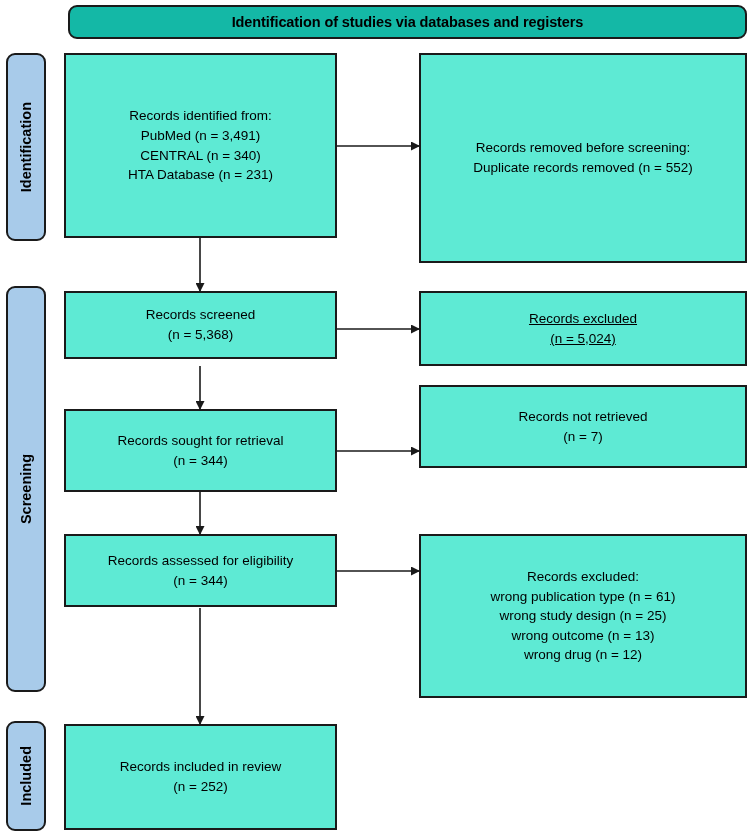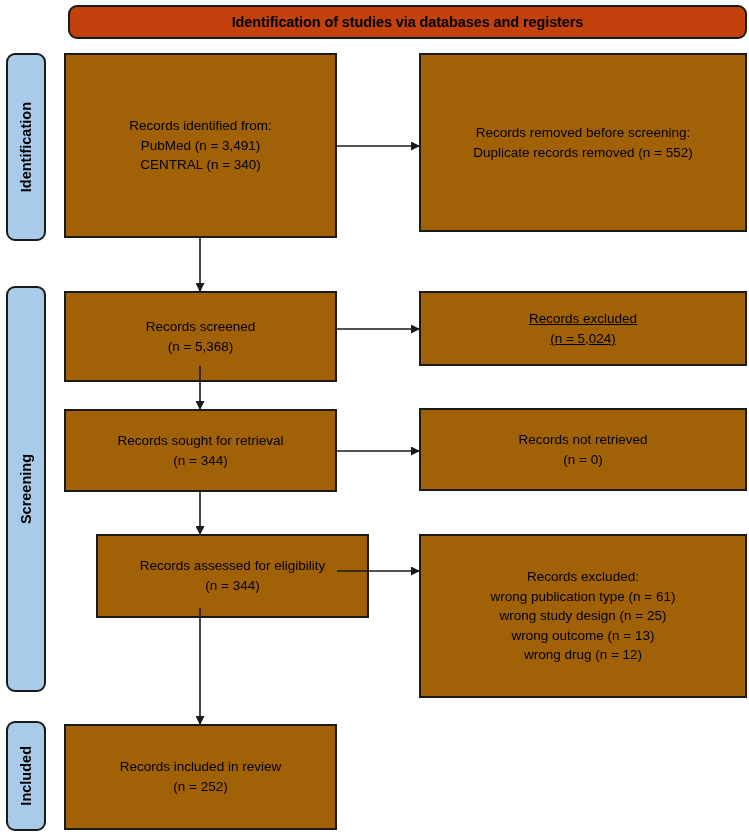"Identification of studies via databases" .phase-banner { background: #c2410c -> #14b8a6 }
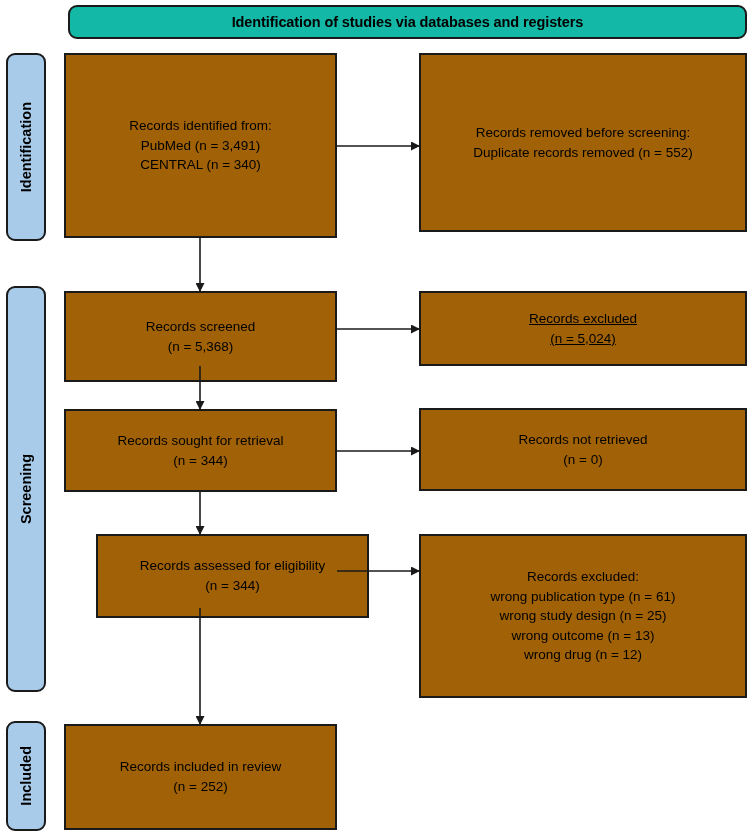"Records identified from:" .flow-box { background: #a16207 -> #5eead4 }
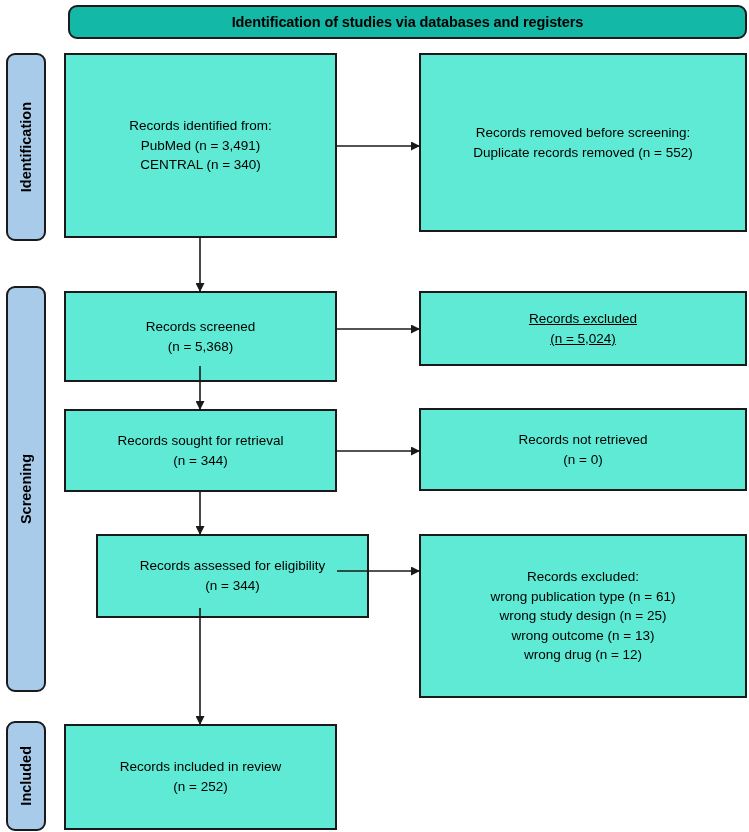"Records removed before screening:" #box-duplicates { height: 179px -> 210px }
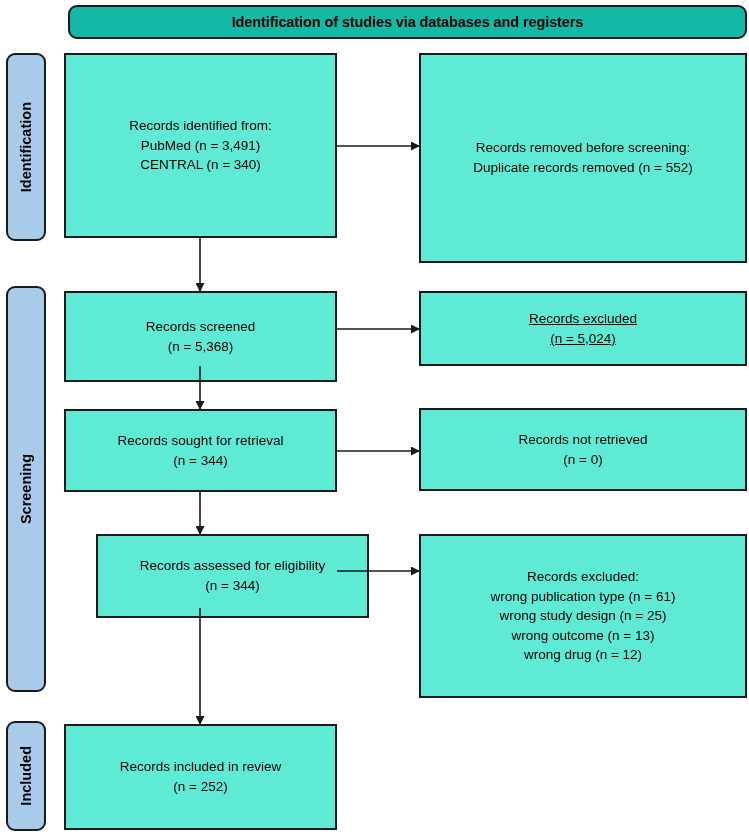"HTA Database (n = 231)" div { html: none -> <div>HTA Database (n = 231)</div> }
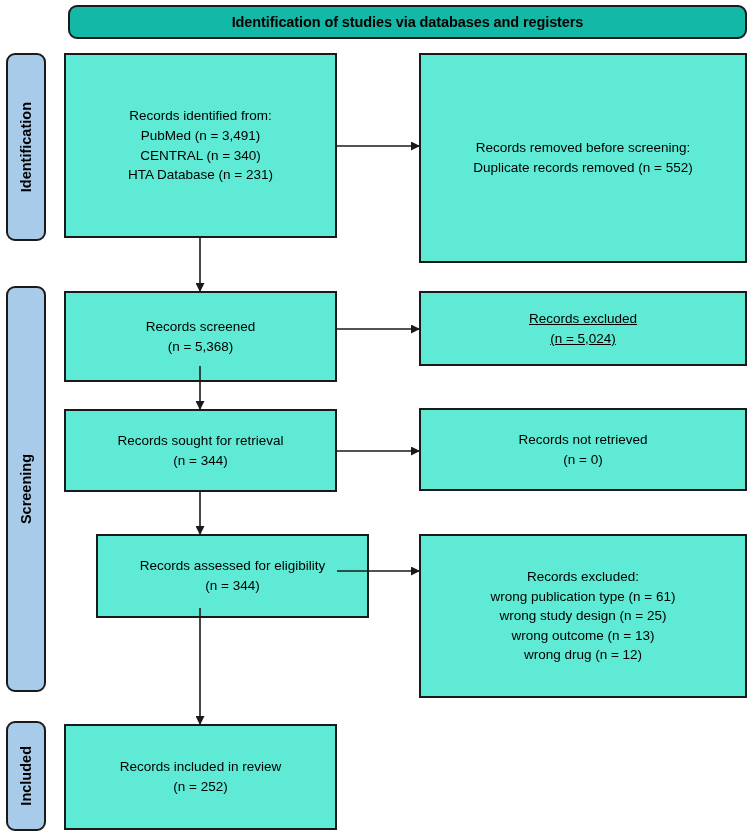"Records screened" #box-screened { height: 91px -> 68px }
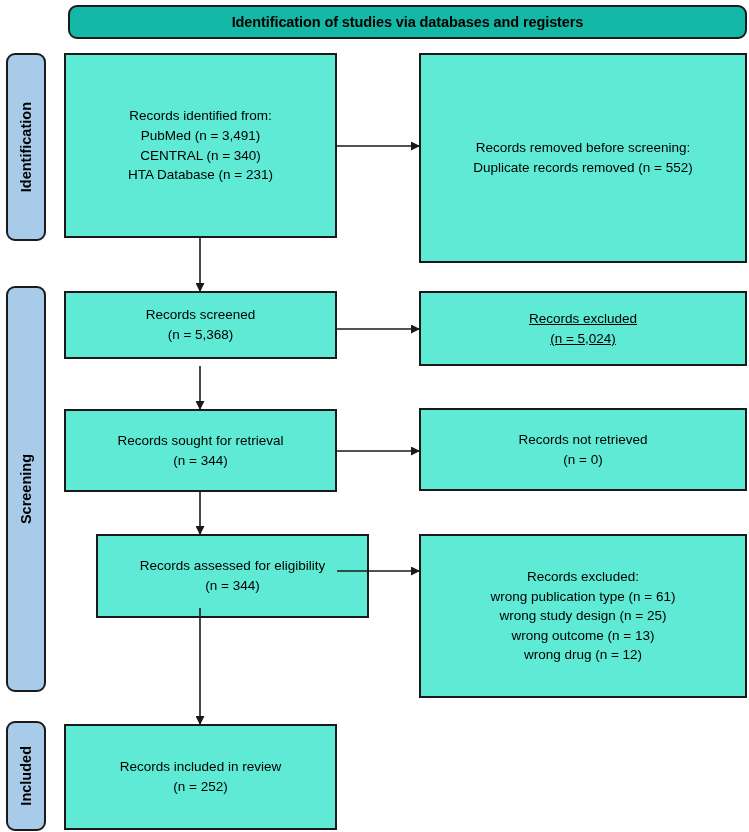"Records not retrieved" #box-notretrieved { top: 408px -> 385px }
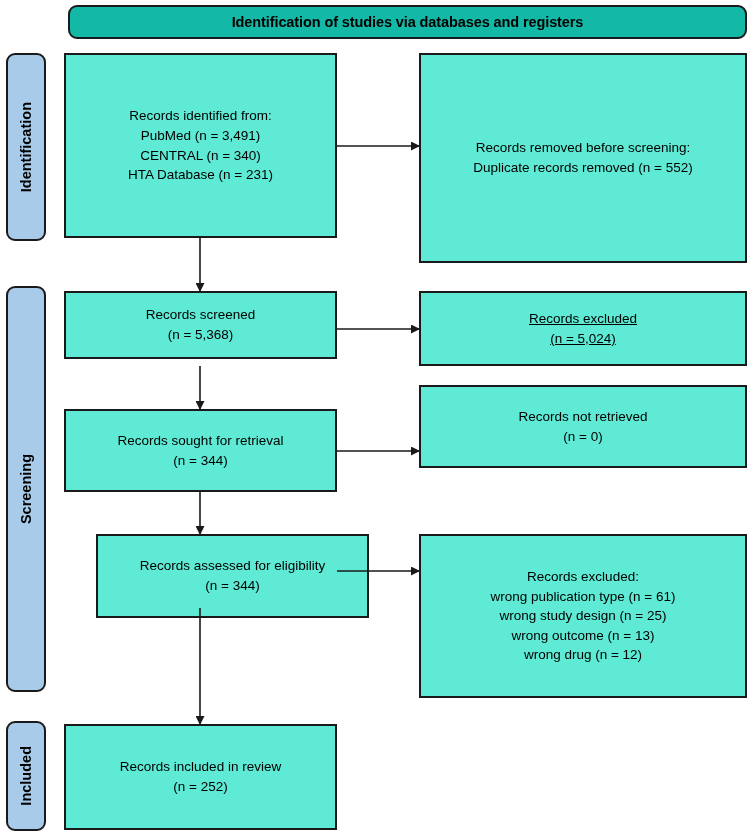"(n = 0)" div { text: 0 -> 7 }
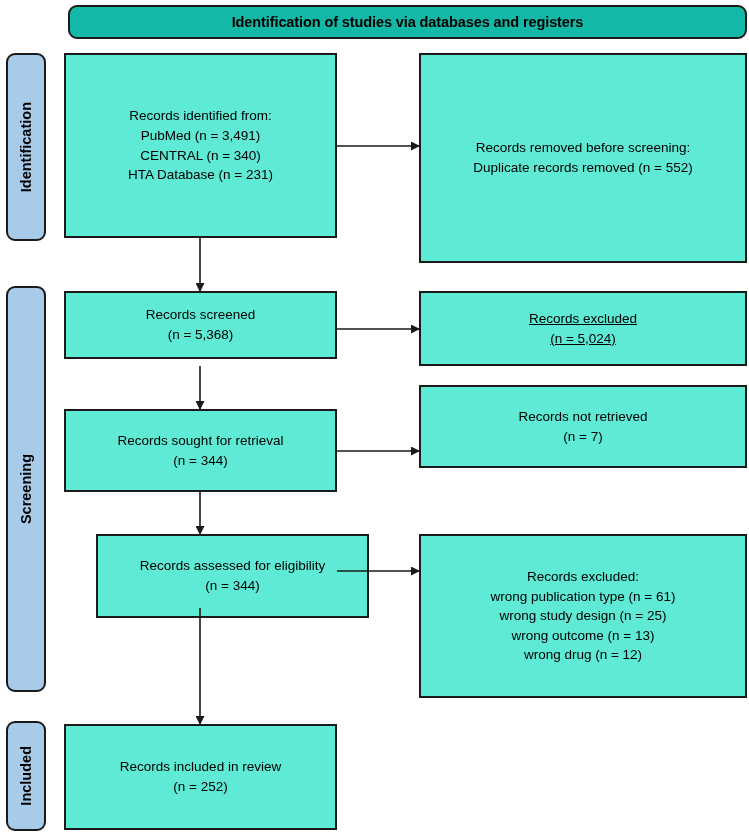"Records assessed for eligibility" #box-eligibility { height: 84px -> 73px; margin-left: 32px -> none }
